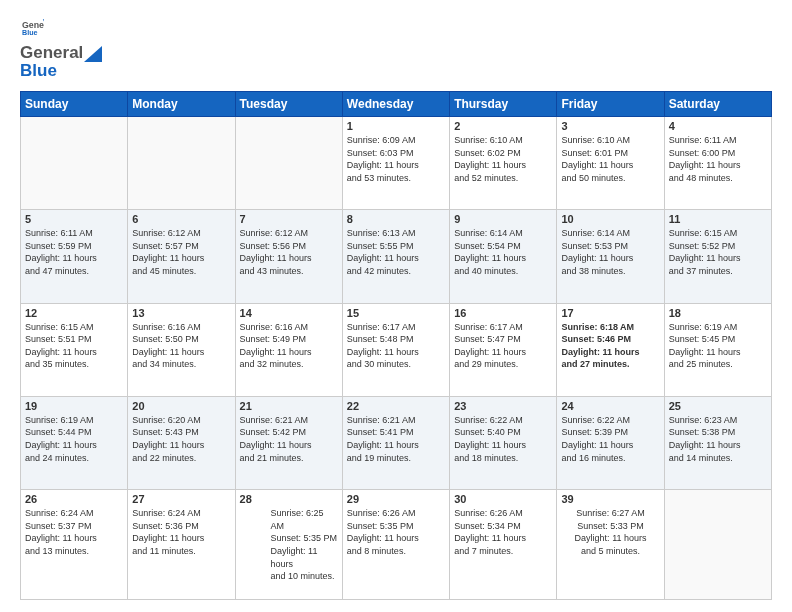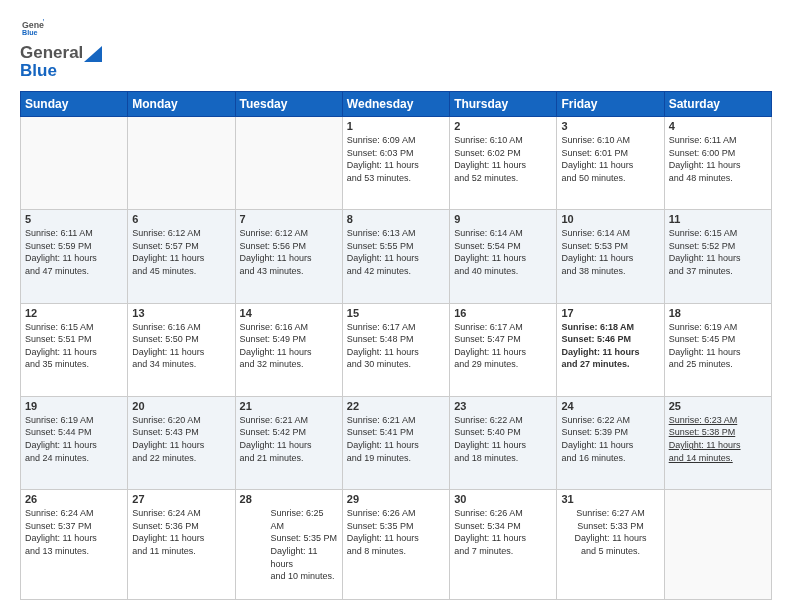"Sunrise: 6:23 AM" div.cell-info { text-decoration: underline -> none }
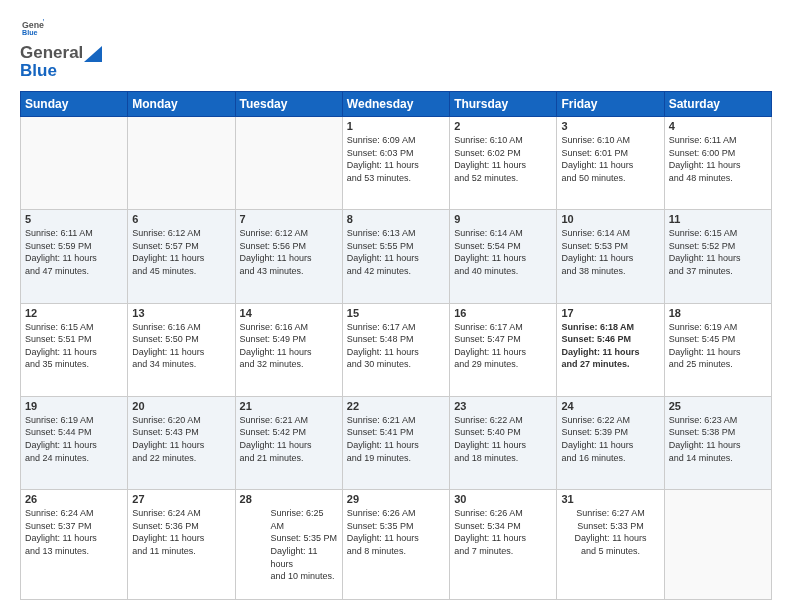"31" span.day-num { text: 31 -> 39 }
